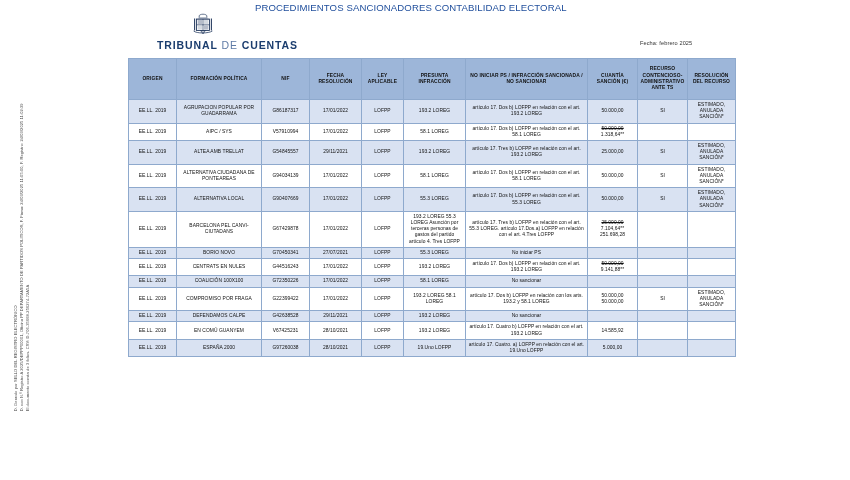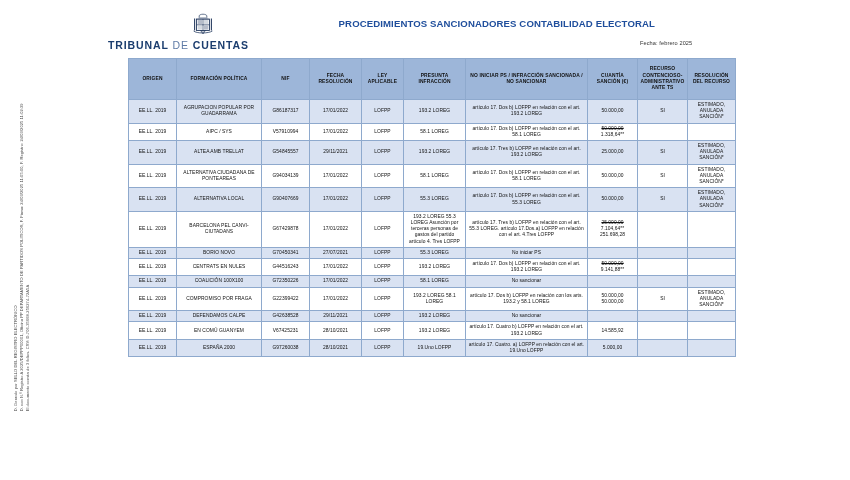"PROCEDIMIENTOS SANCIONADORES" .doc-title { font-weight: bold -> normal; text-align: right -> left; top: 18px -> 2px }
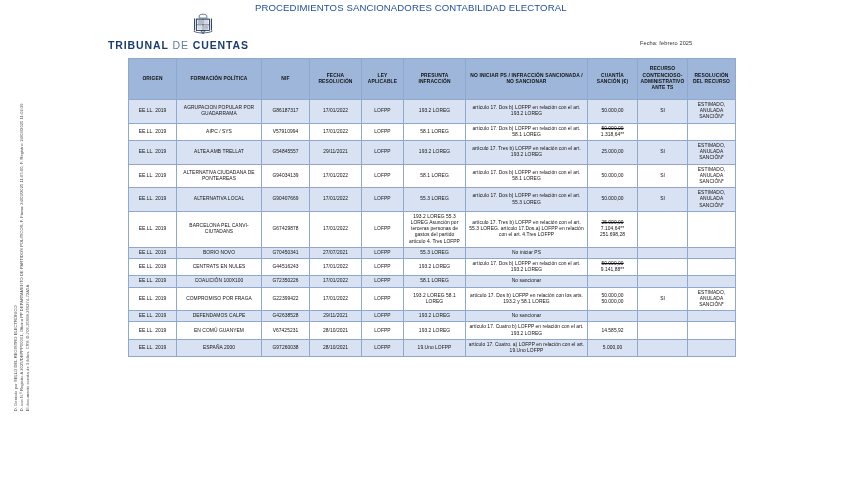"TRIBUNAL DE CUENTAS" .brand { text-align: left -> right }
